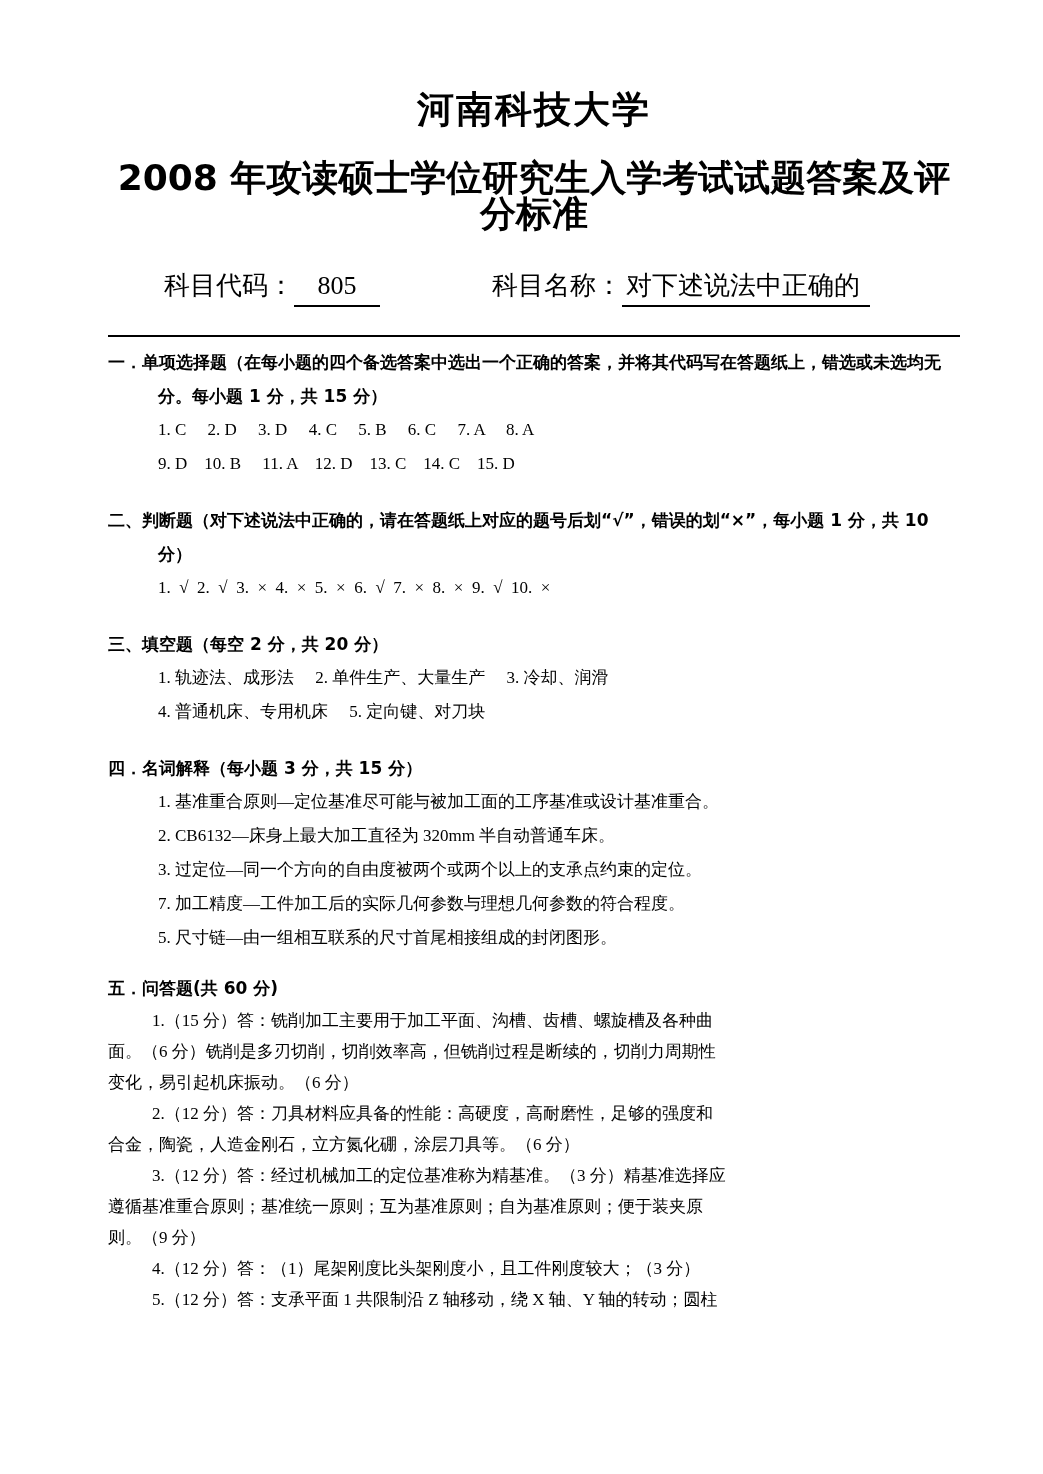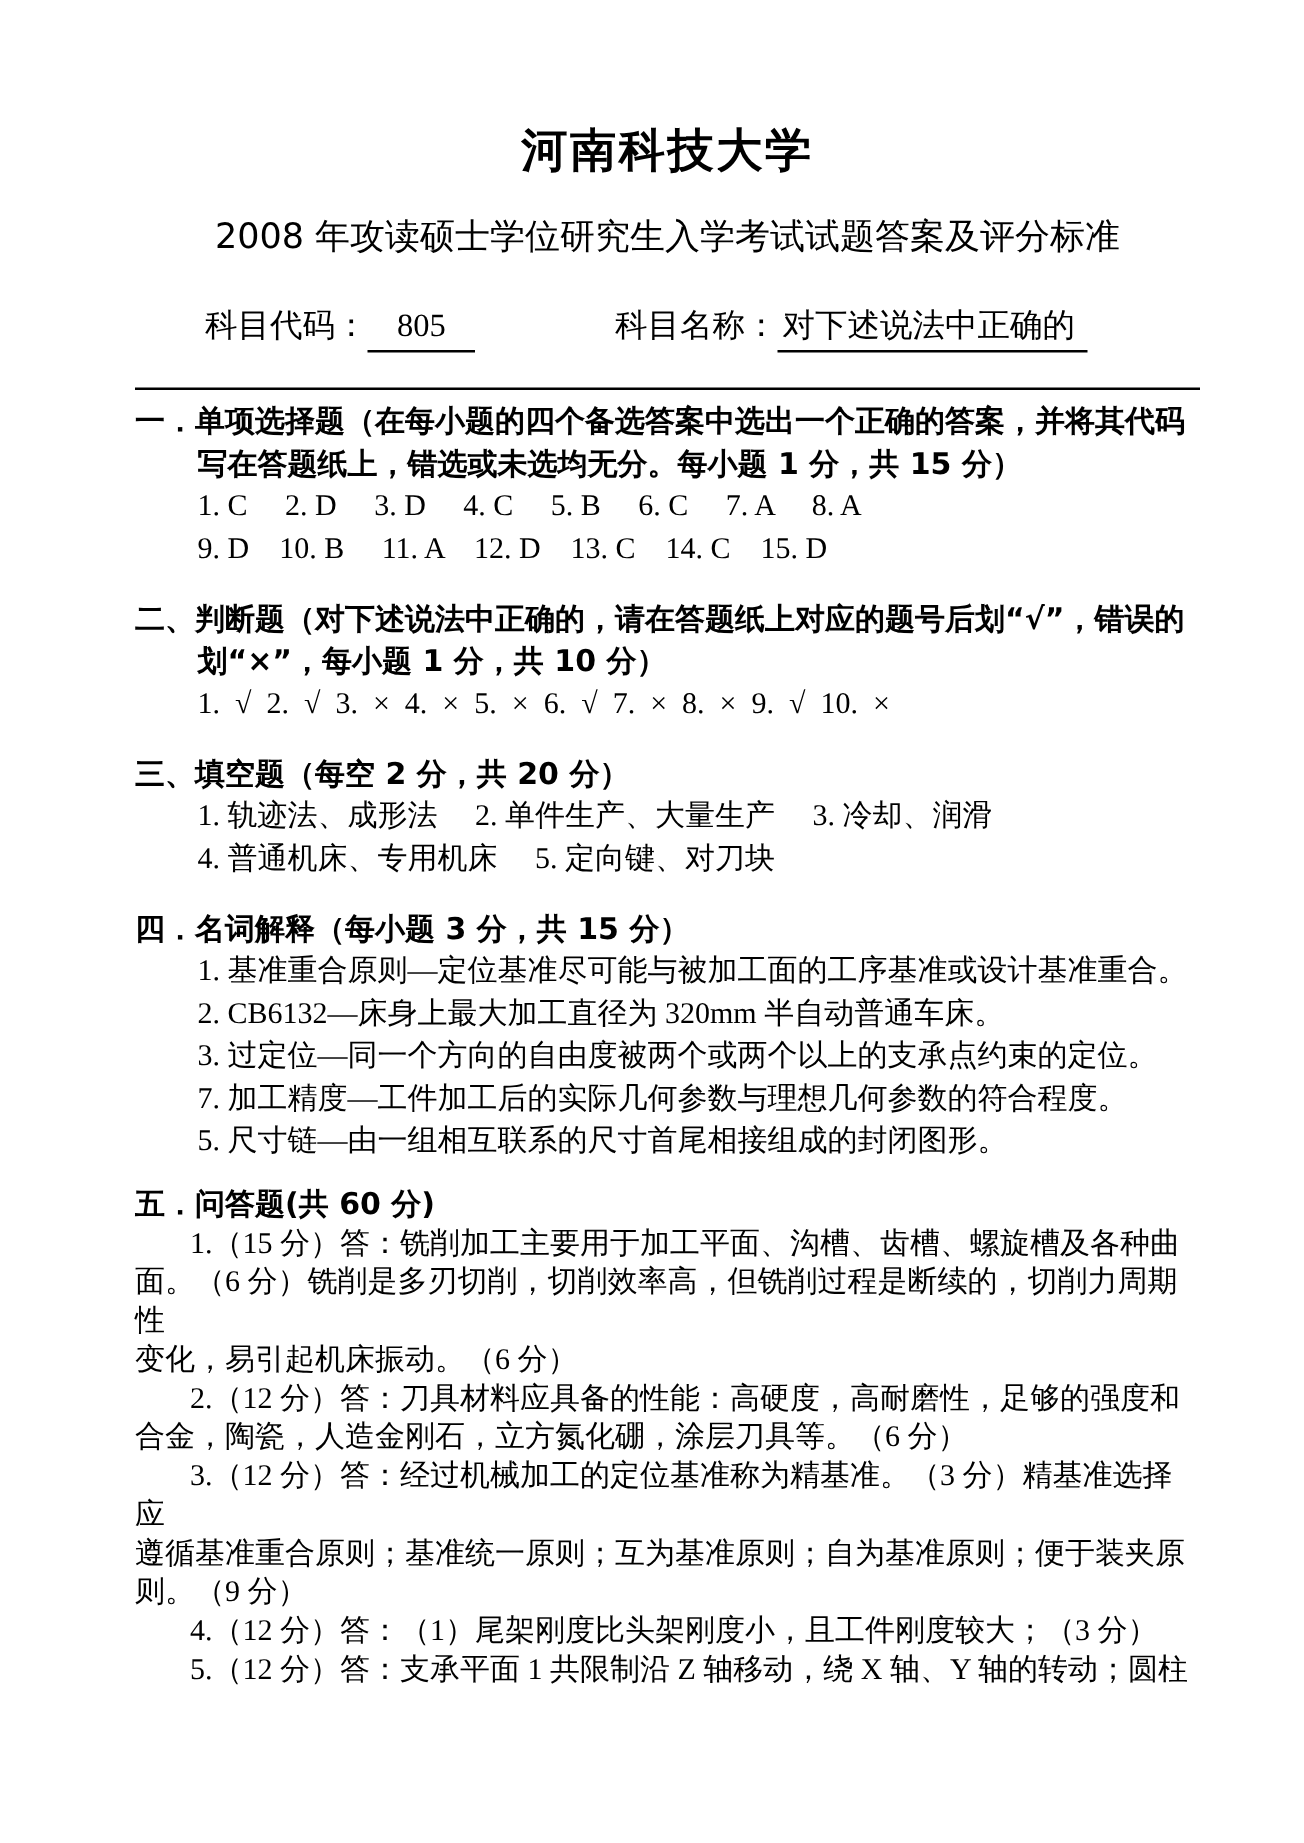"河南科技大学" .page { margin: 11px auto -> 0 auto }
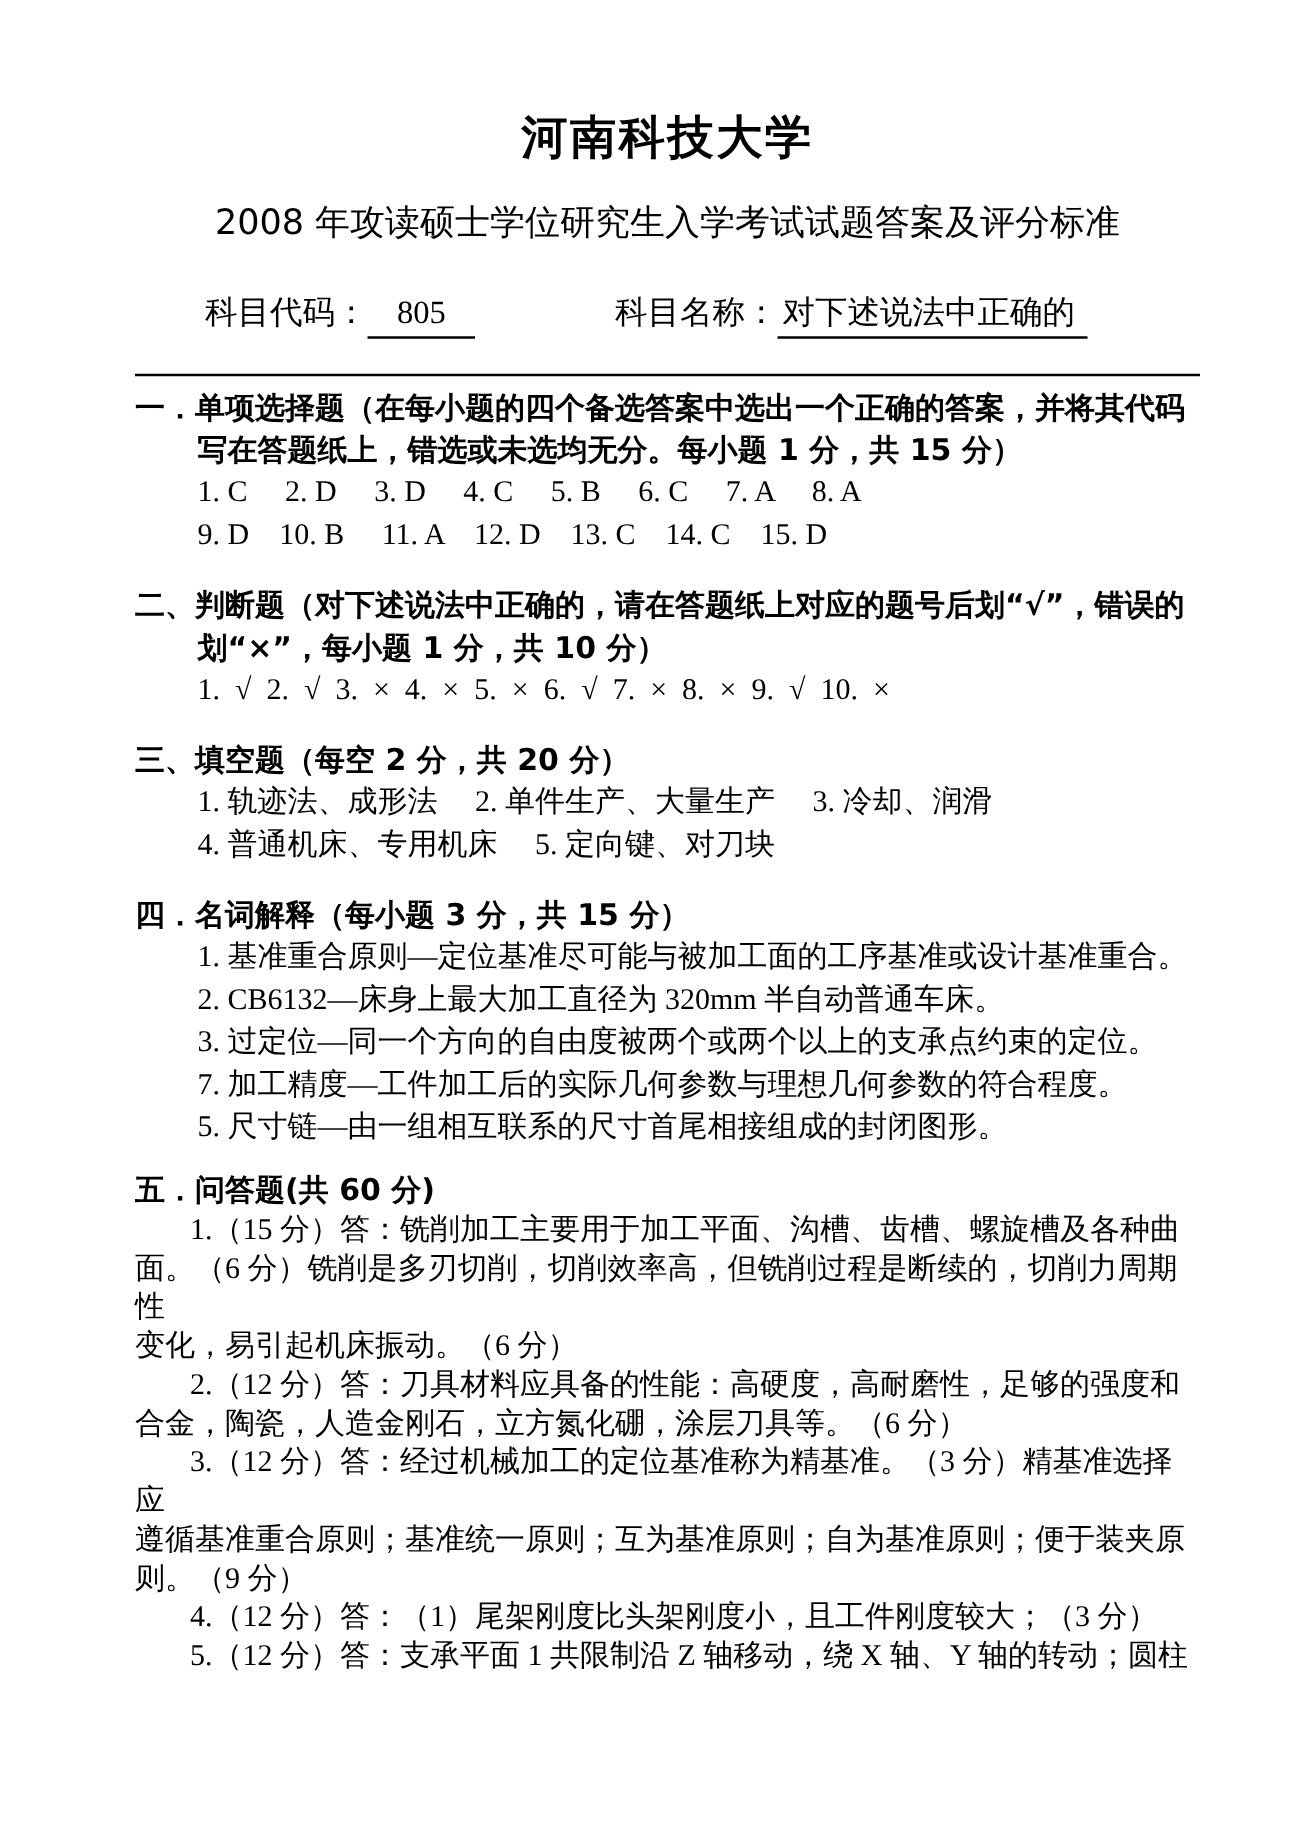"2008 年攻读硕士学位研究生入学考试试题答案及评分标准" .doc-subtitle { font-size: 28px -> 36px; font-weight: normal -> bold }
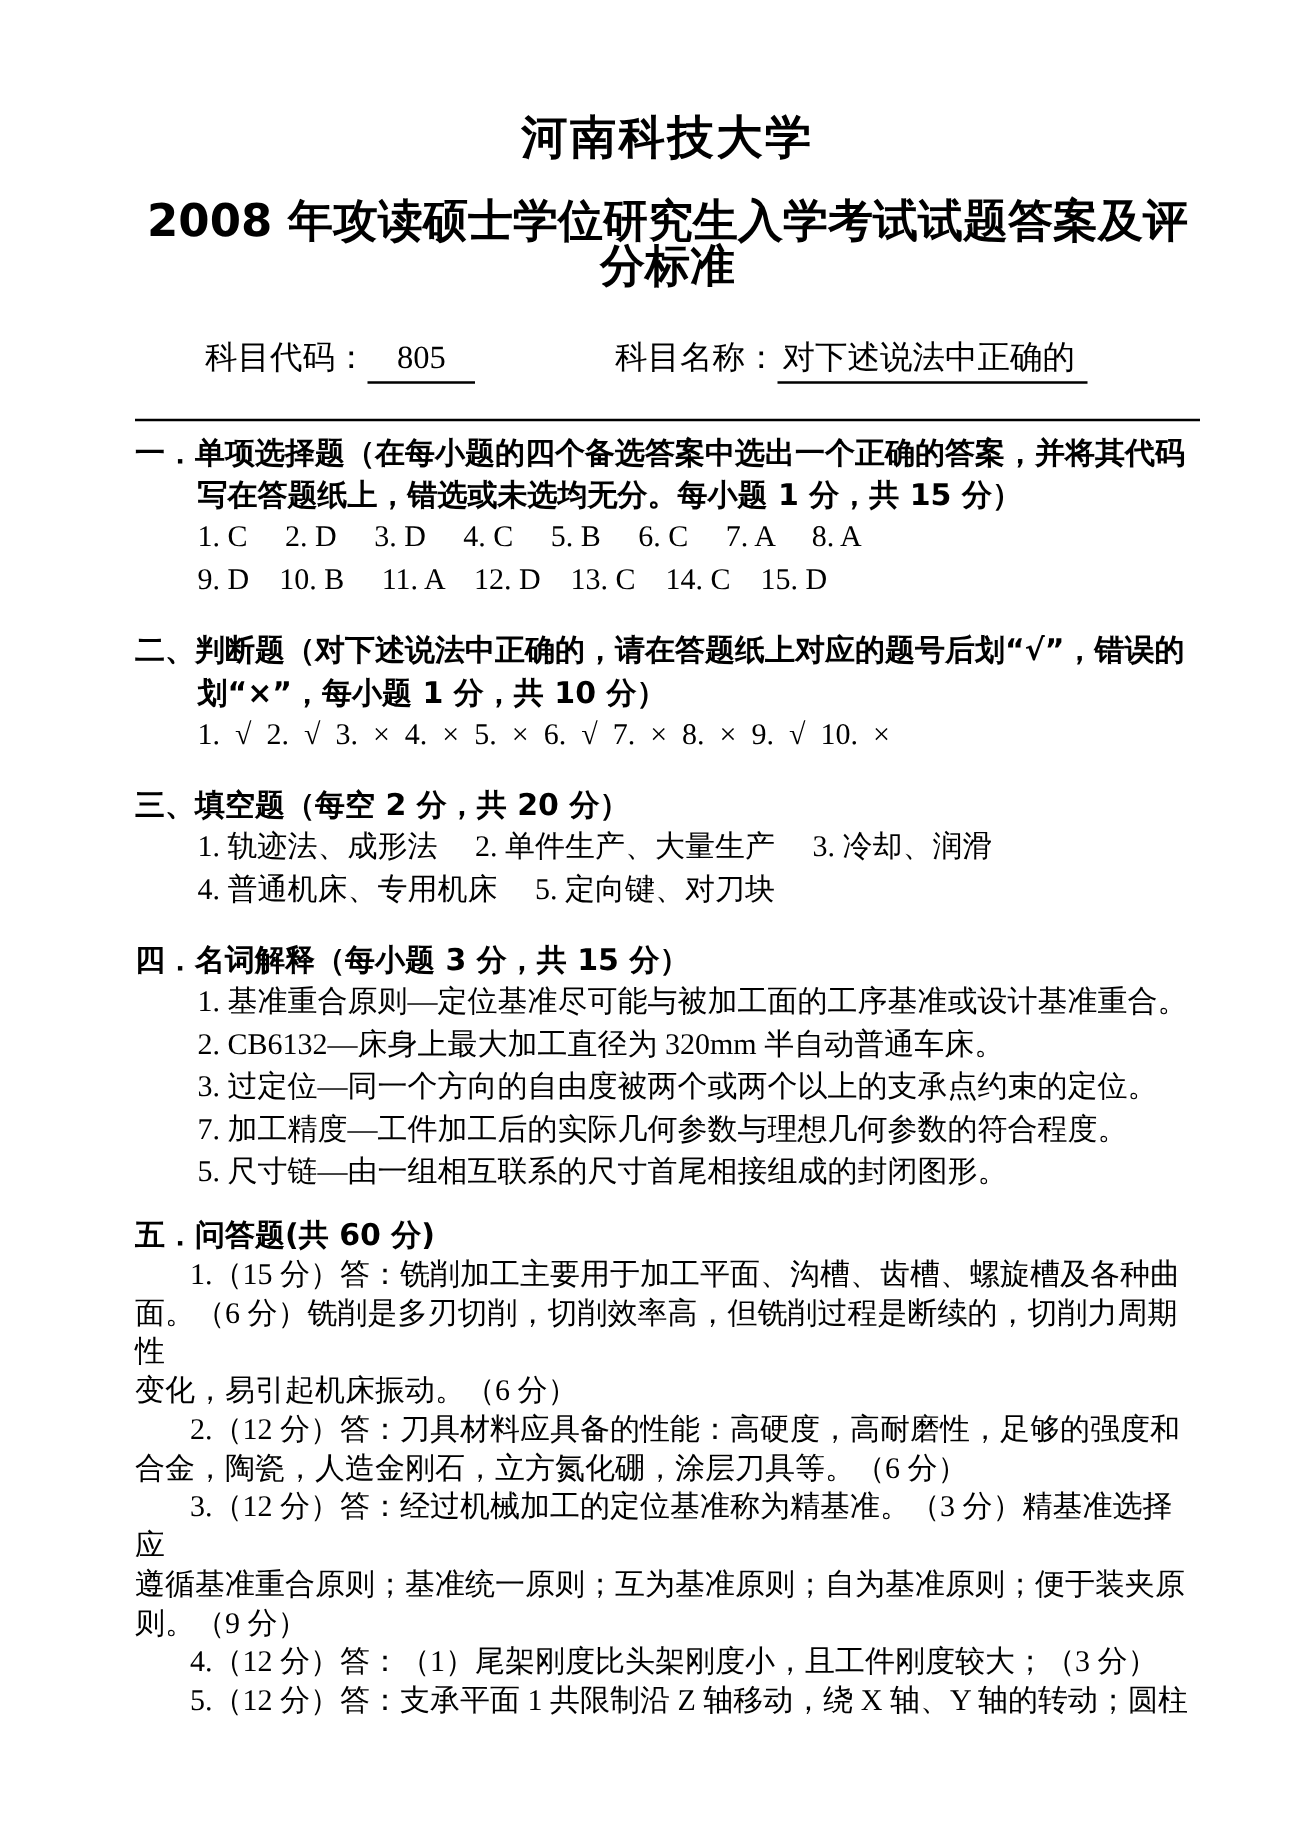"一．单项选择题（在每小题的四个备选答案中选出一个正确的答案，并将其代码写在答题纸" .sec { font-size: 24px -> 17px }
